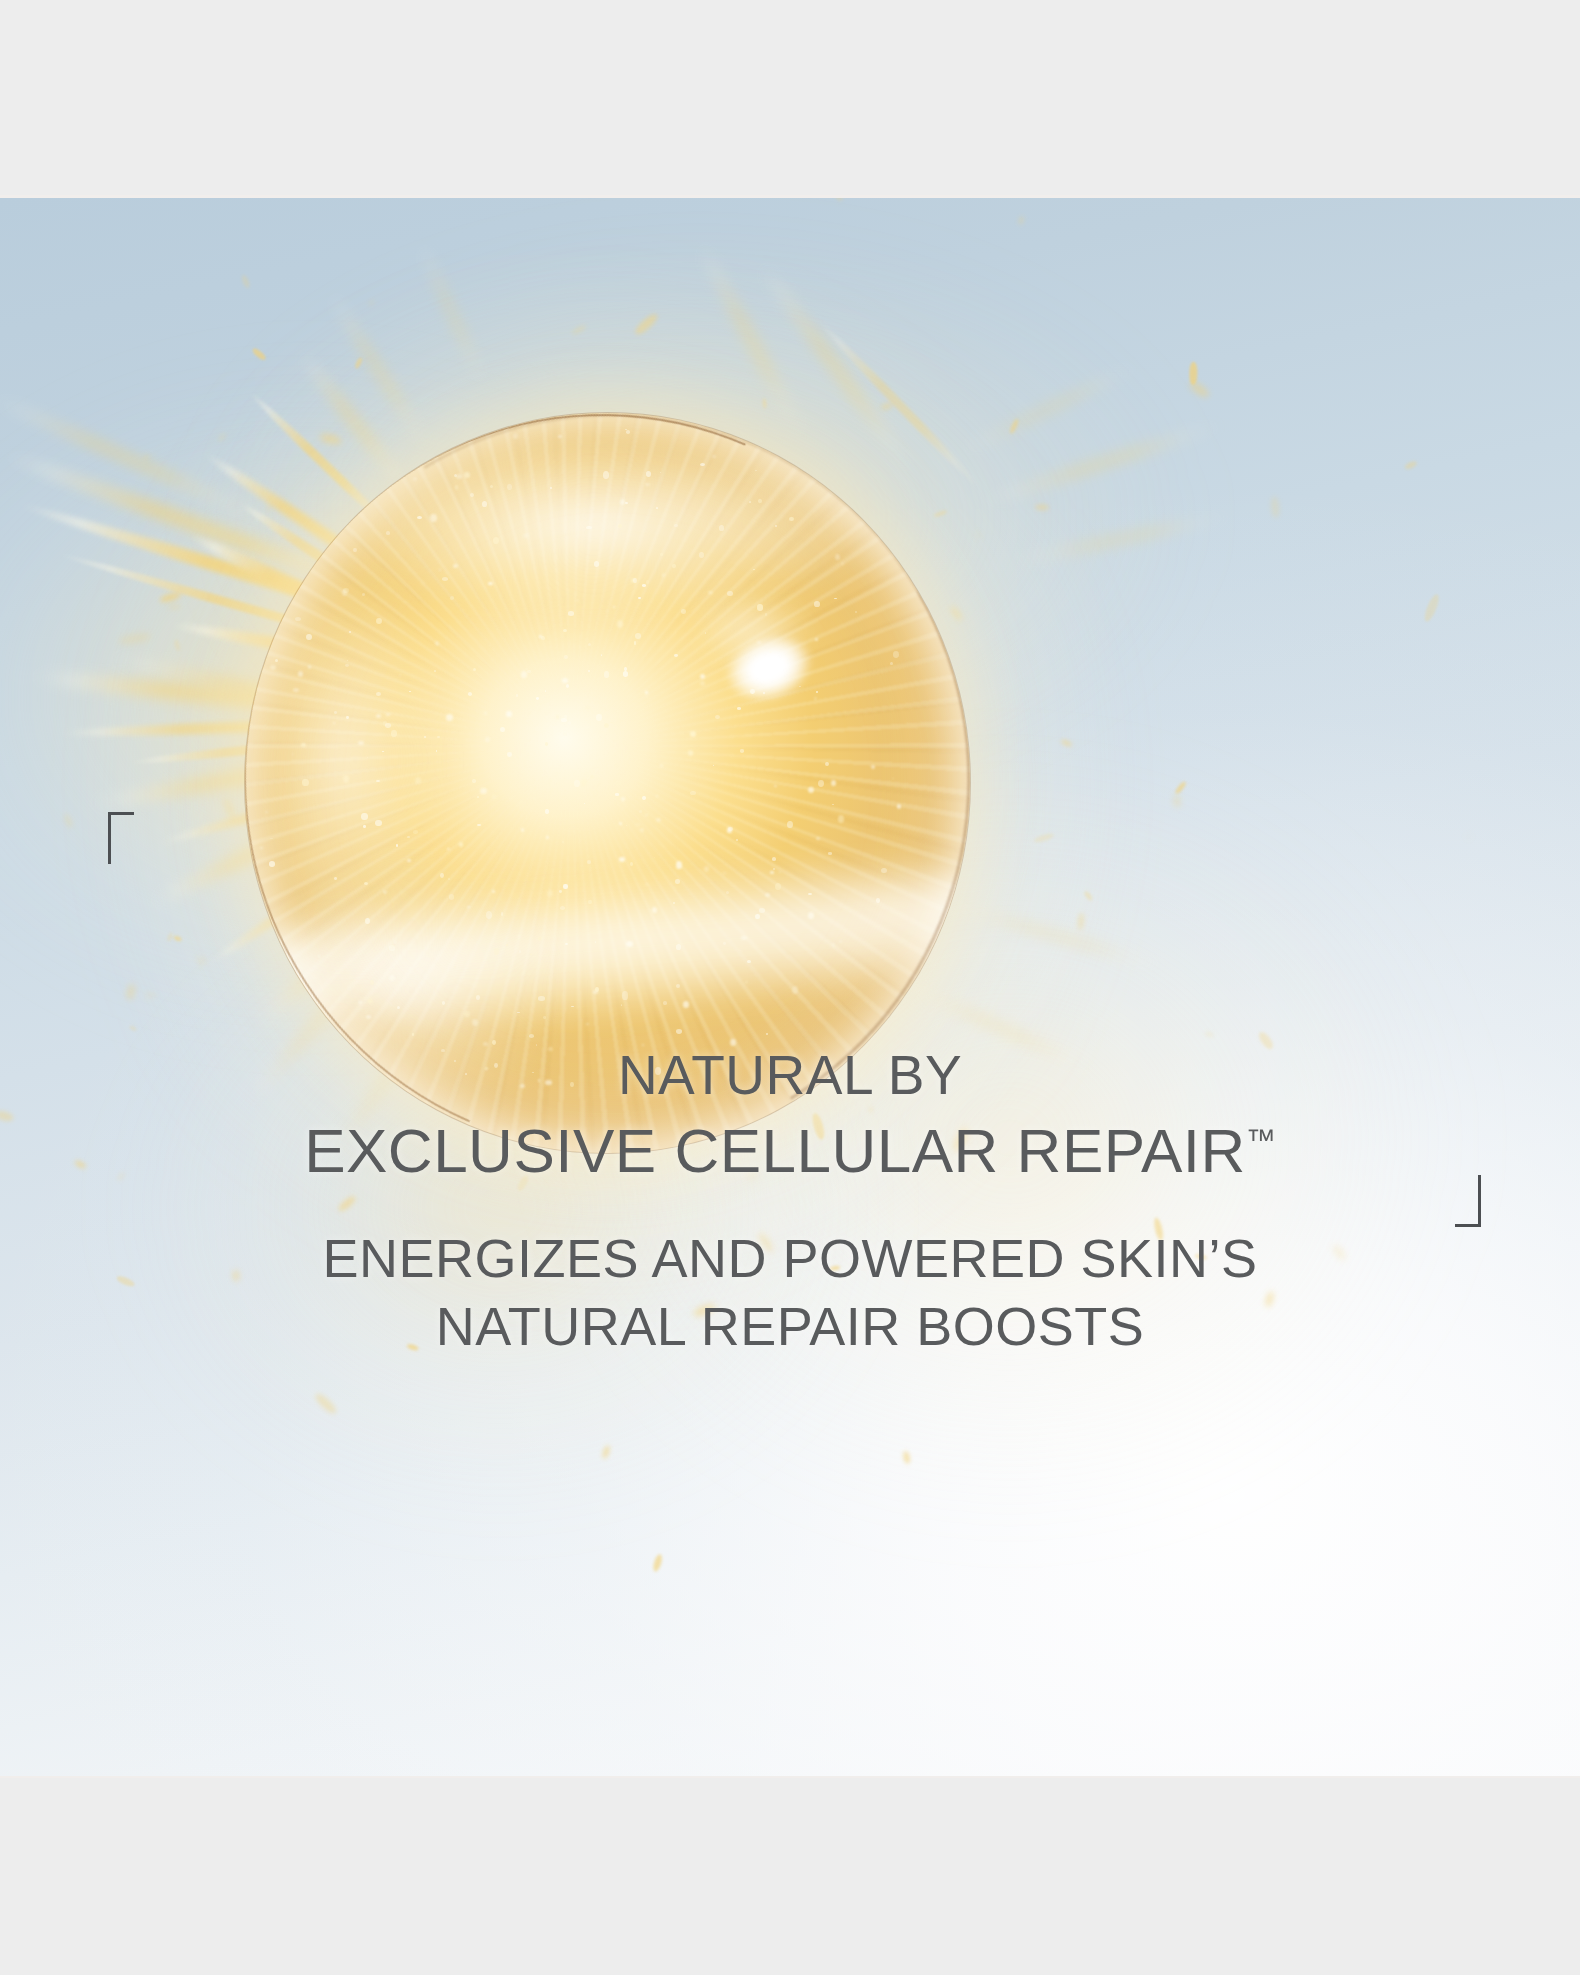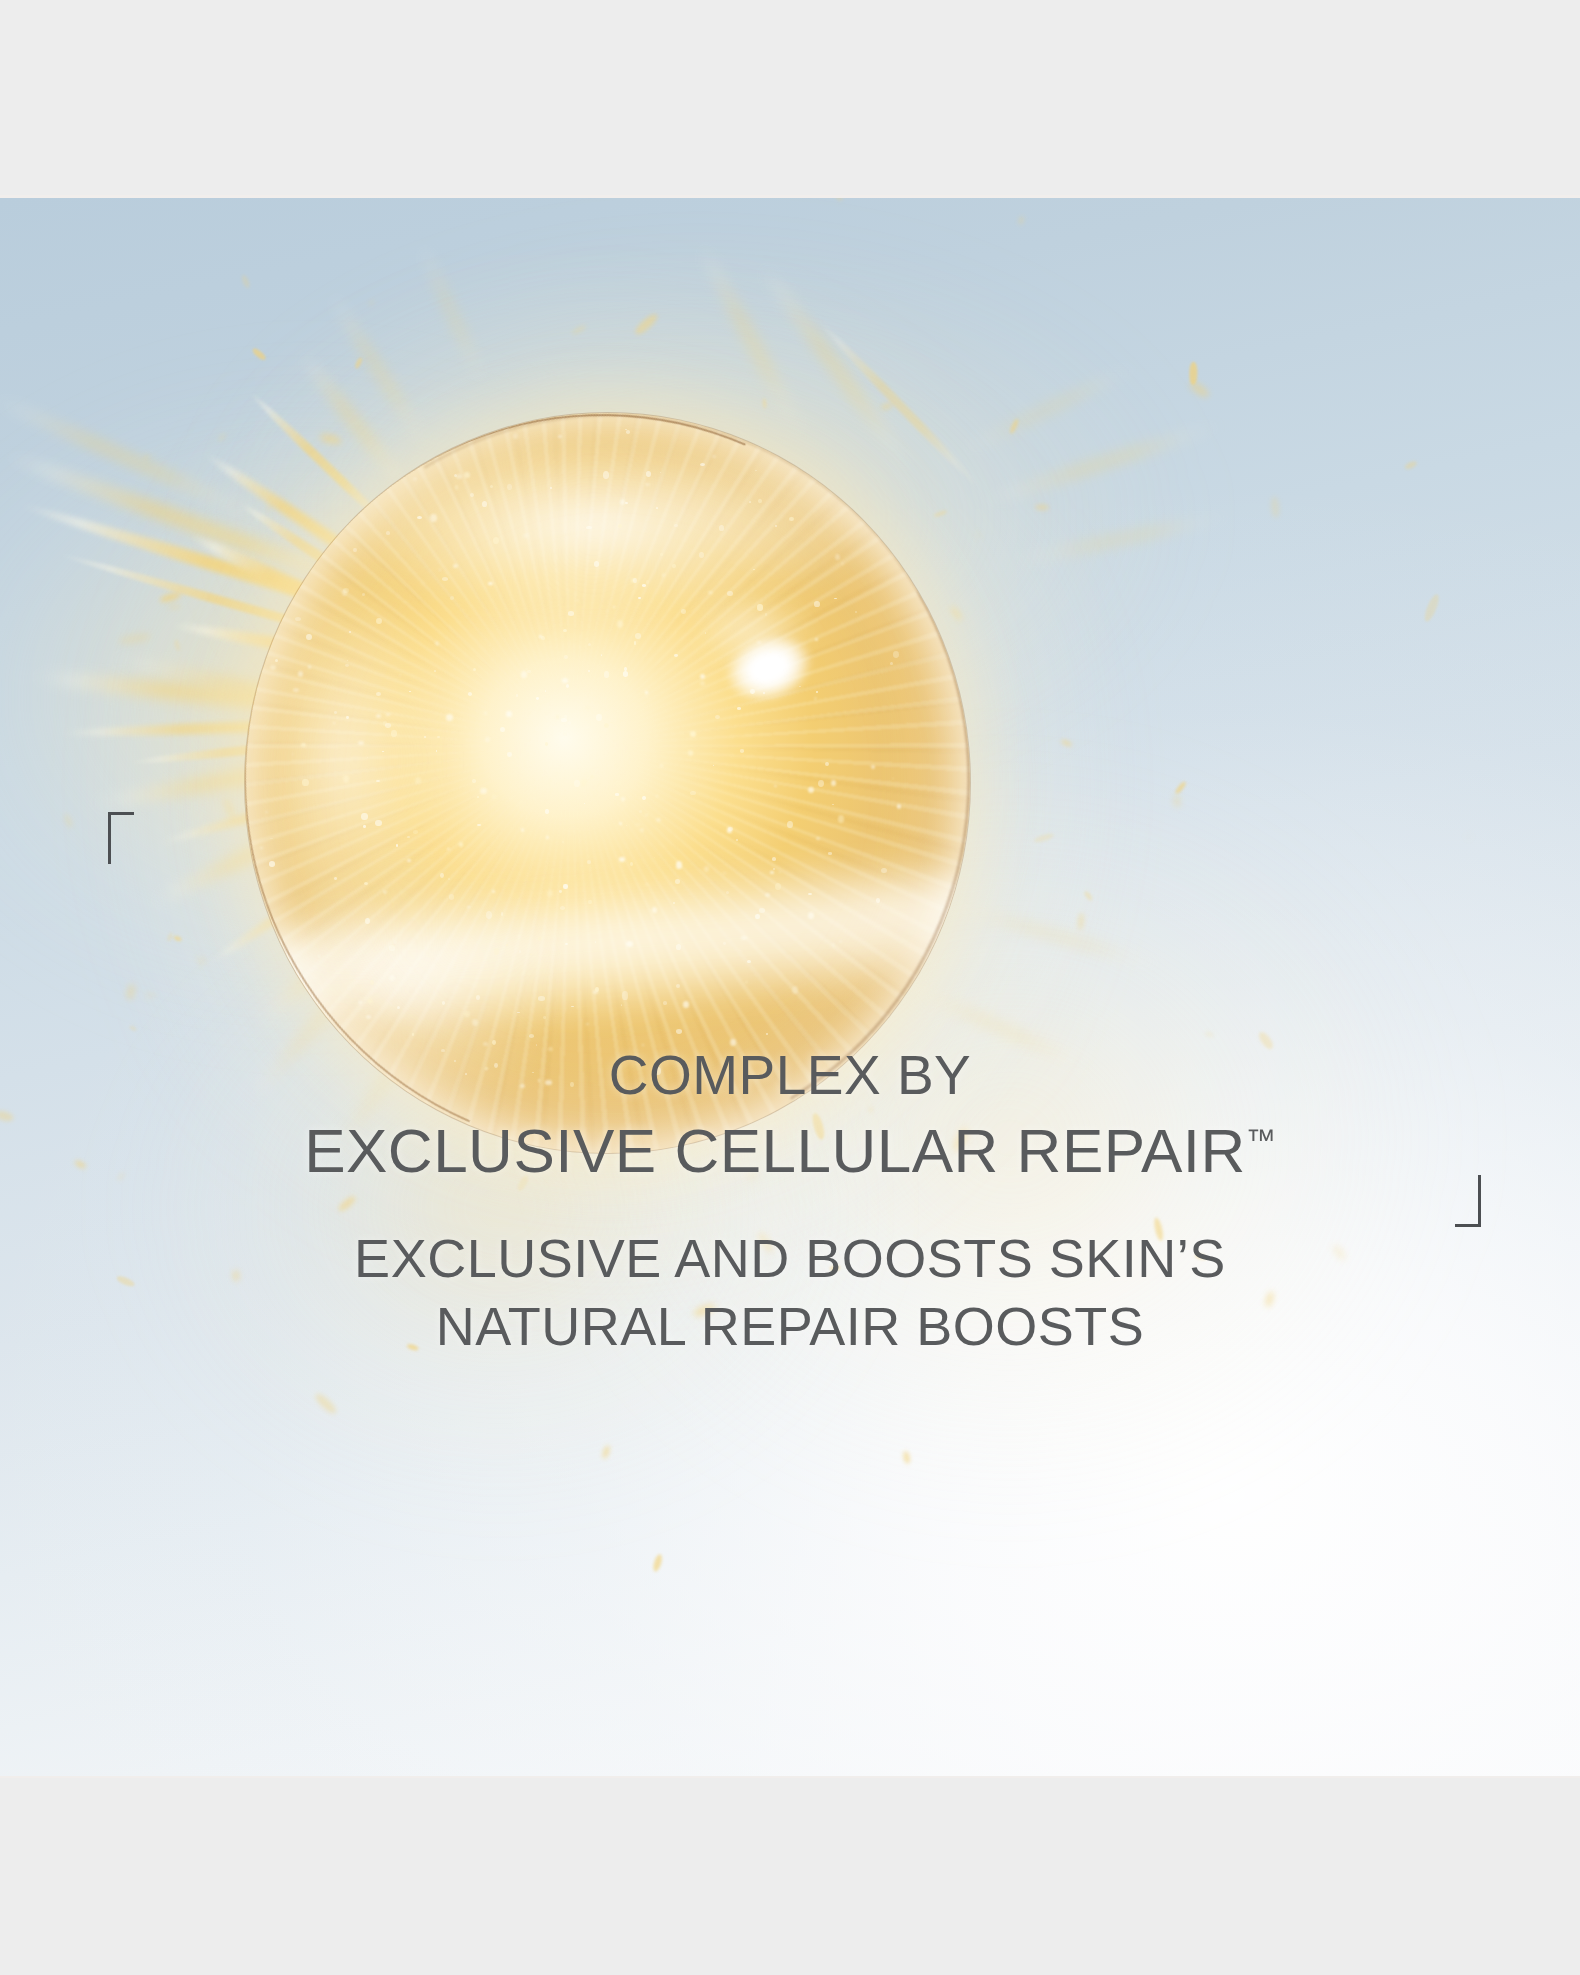"COMPLEX BY" div.line { text: COMPLEX -> NATURAL }
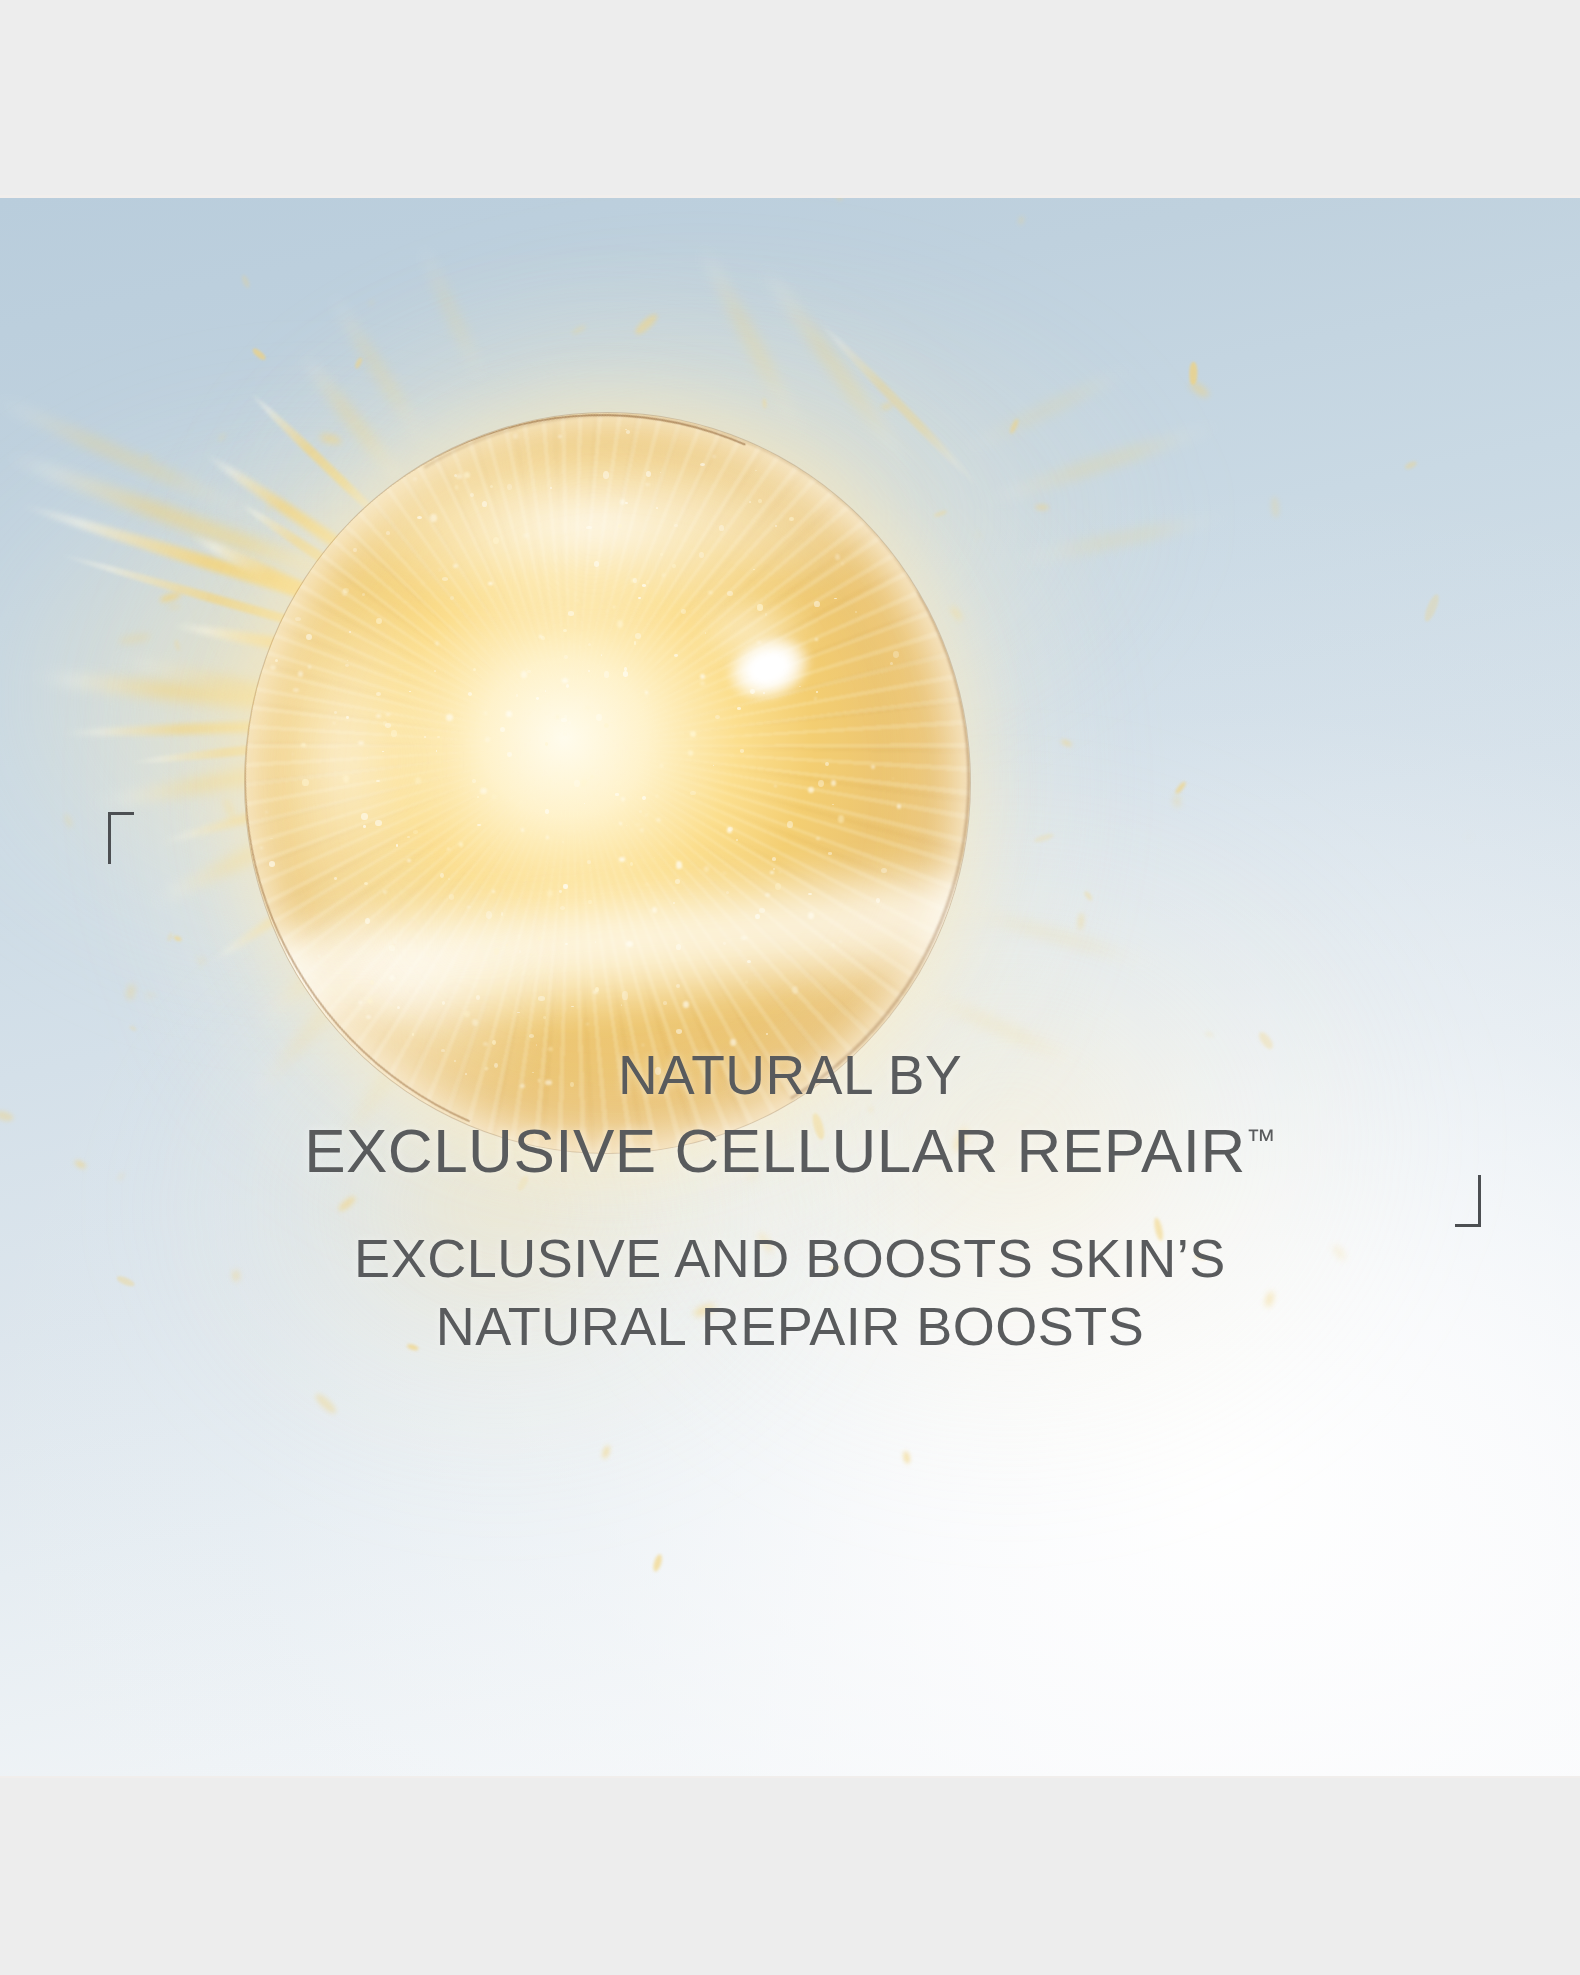"EXCLUSIVE AND BOOSTS SKIN’S" div.line { text: EXCLUSIVE AND BOOSTS -> ENERGIZES AND POWERED }
